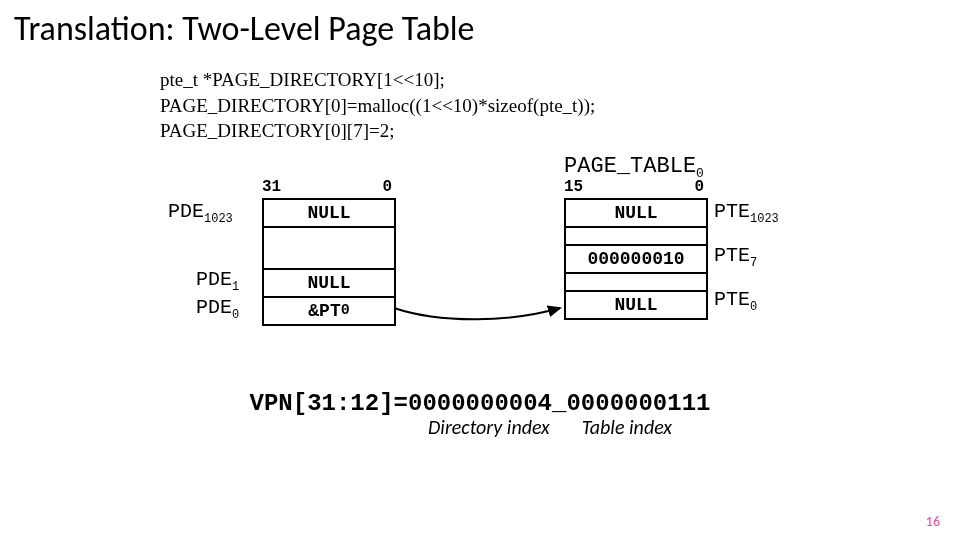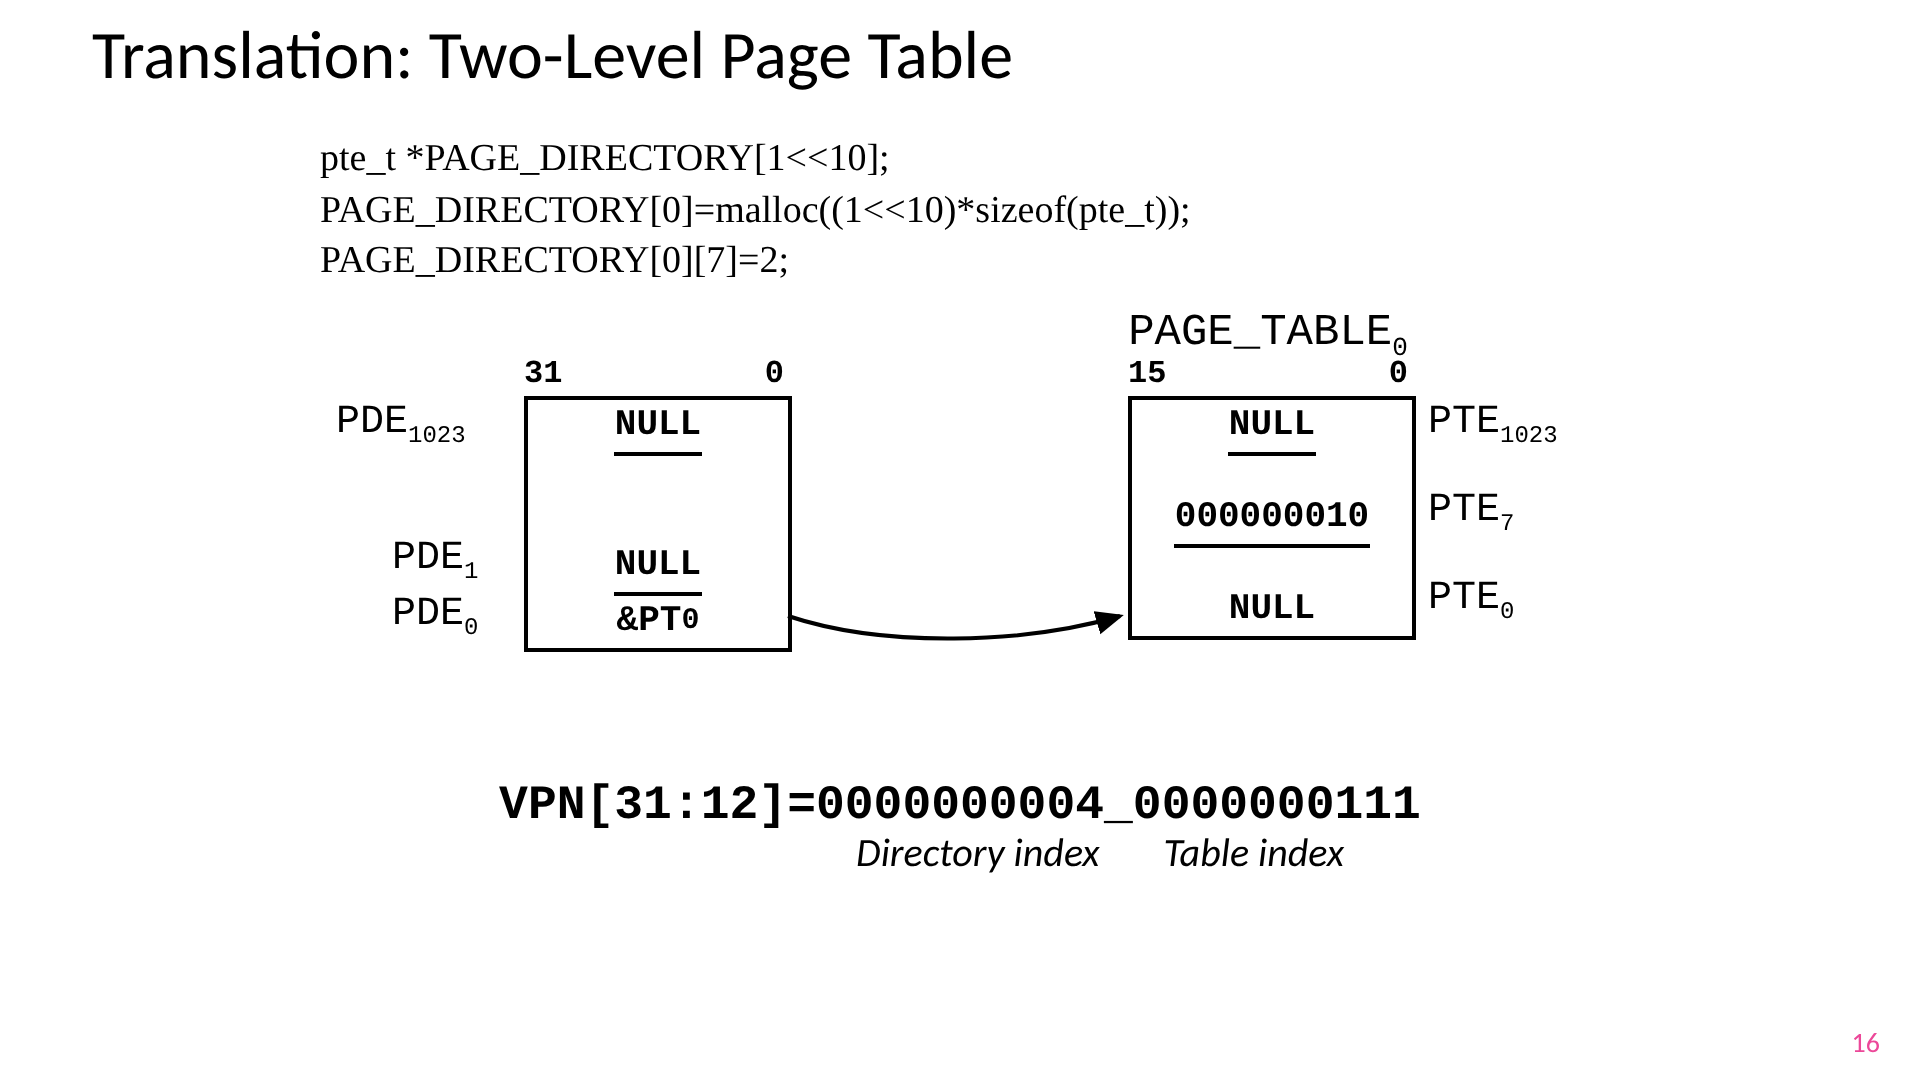"Translation: Two-Level Page Table" .title { margin-left: 32px -> none }
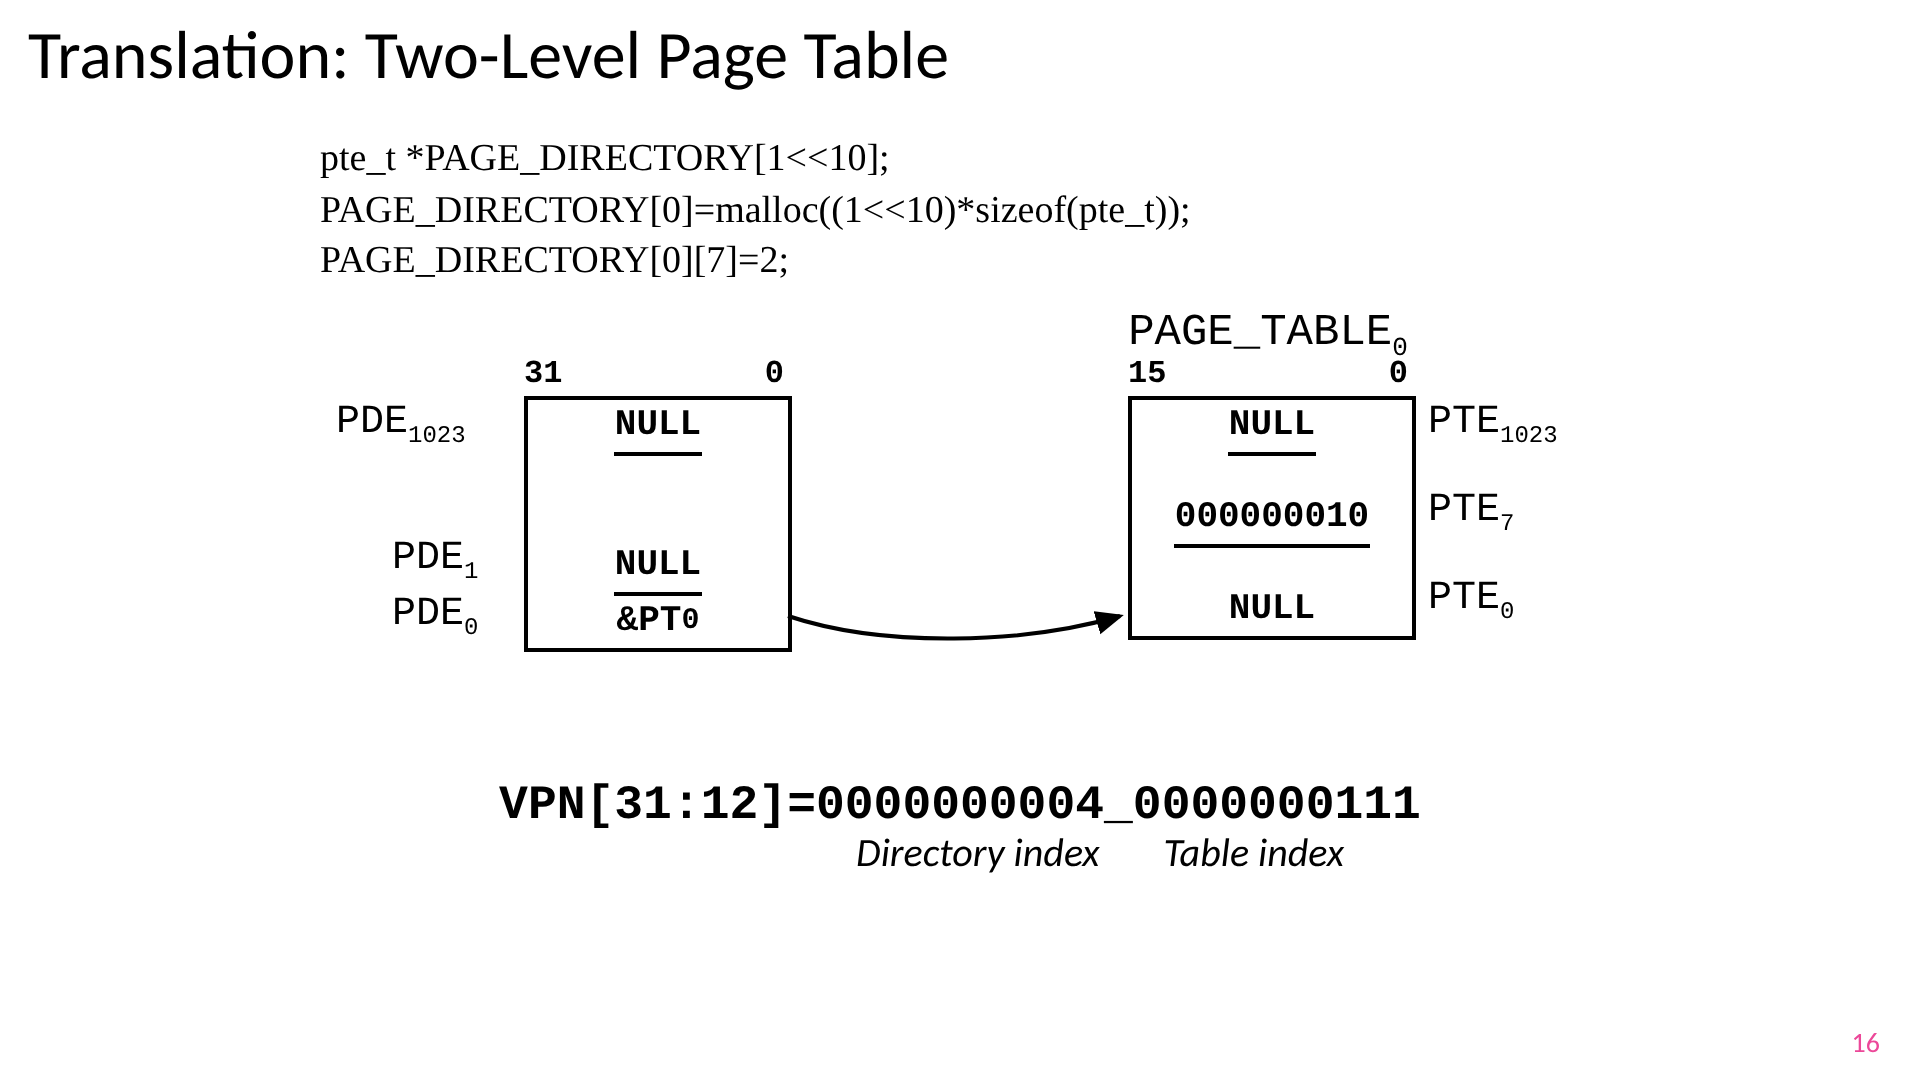"NULL" .tbl { align-items: center -> none }
